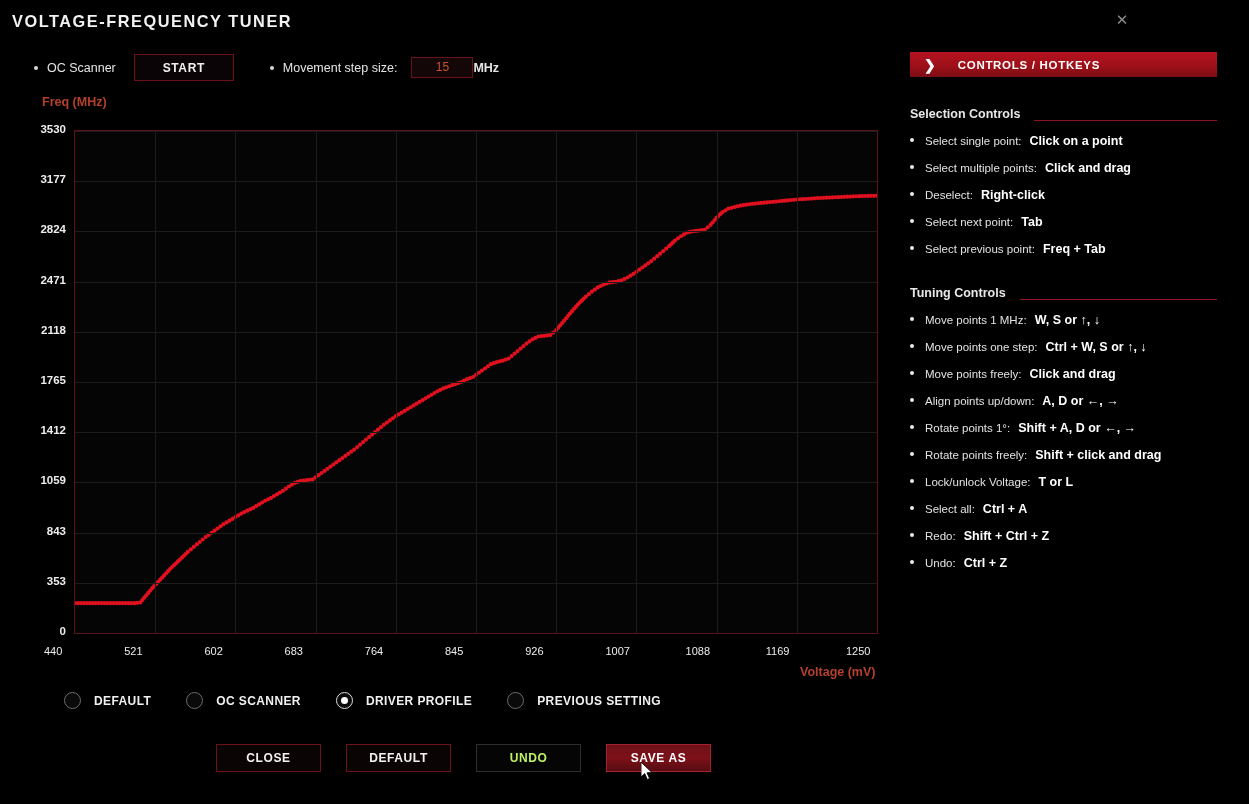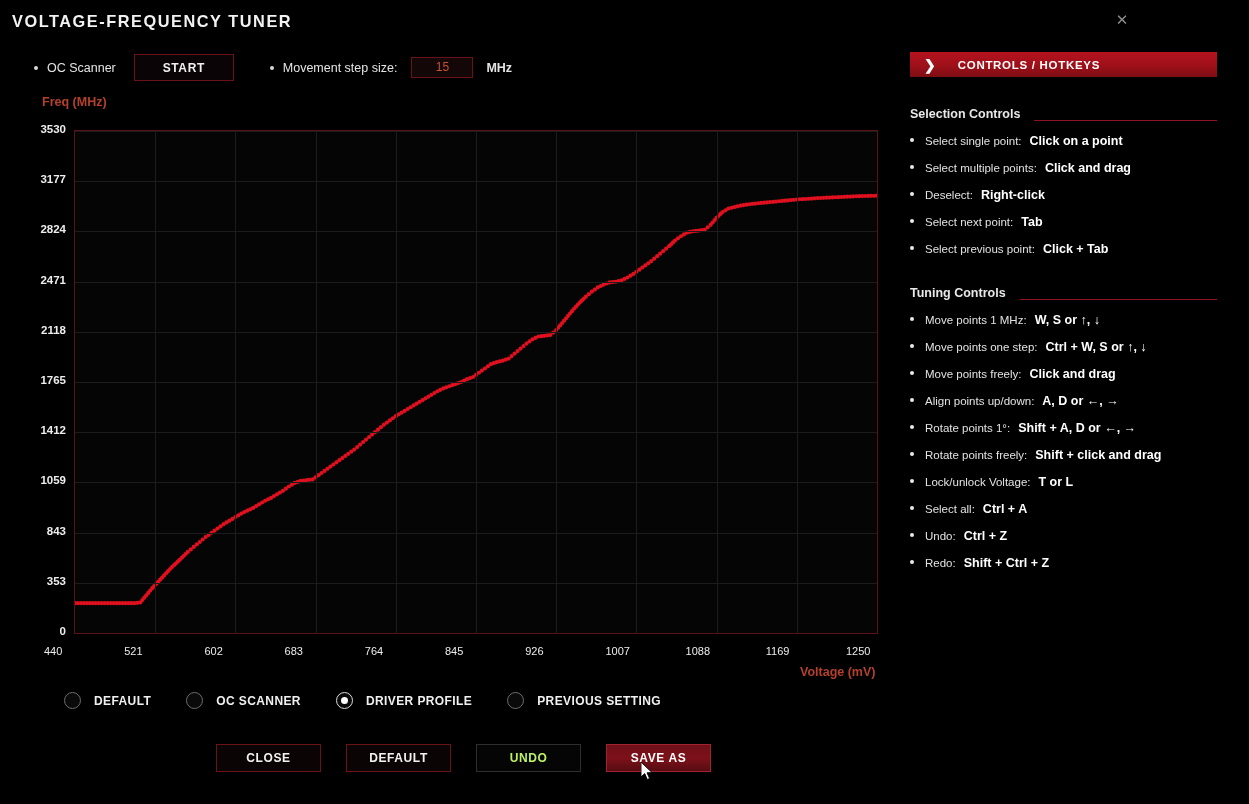"MHz" .step-unit { margin-left: 13px -> none }
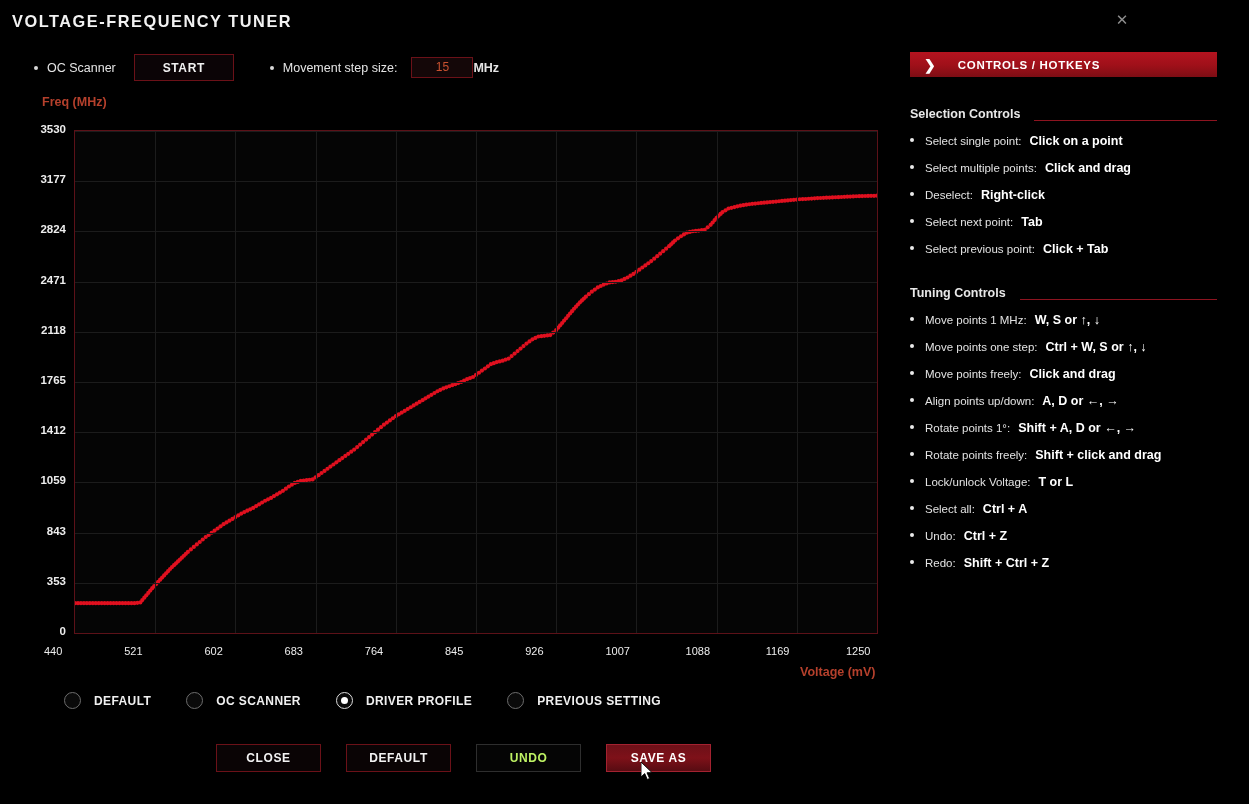"Click + Tab" span.v { text: Click -> Freq }
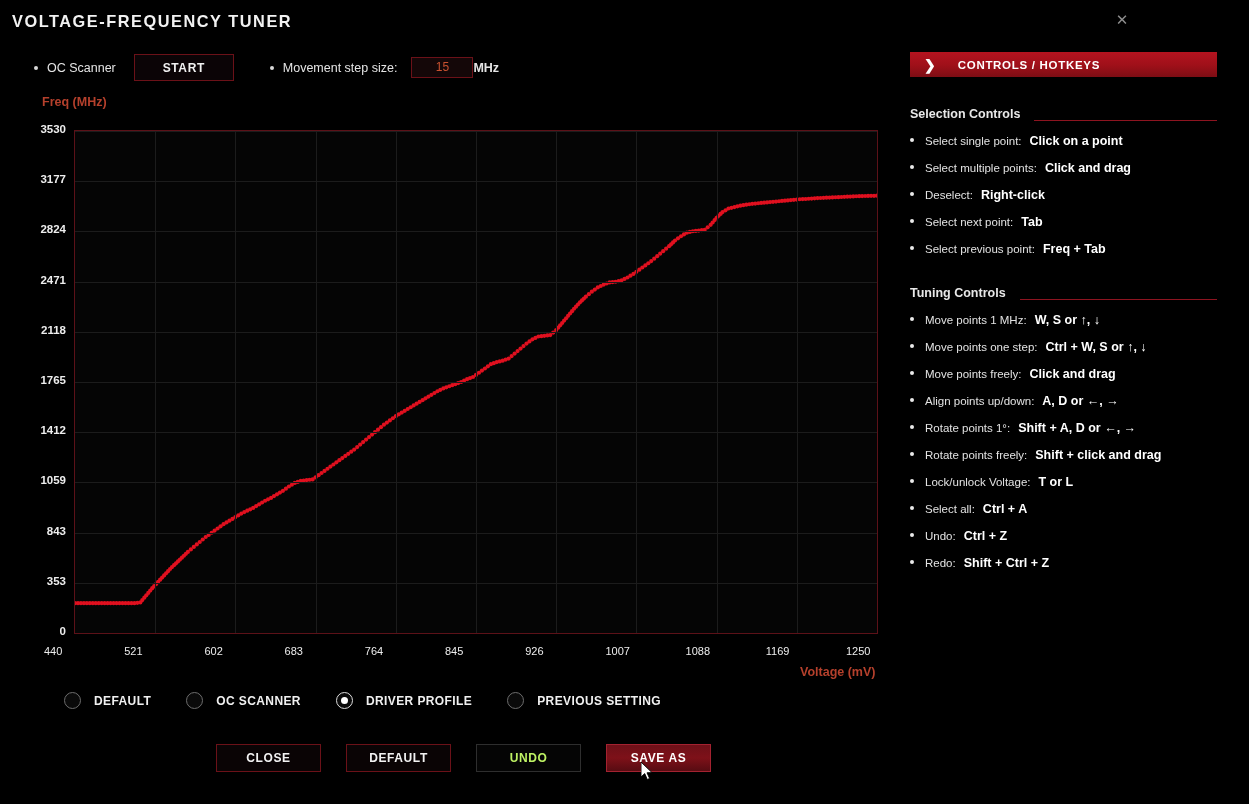"Undo:" div.hk { order: before "Redo:" -> after "Redo:" }
